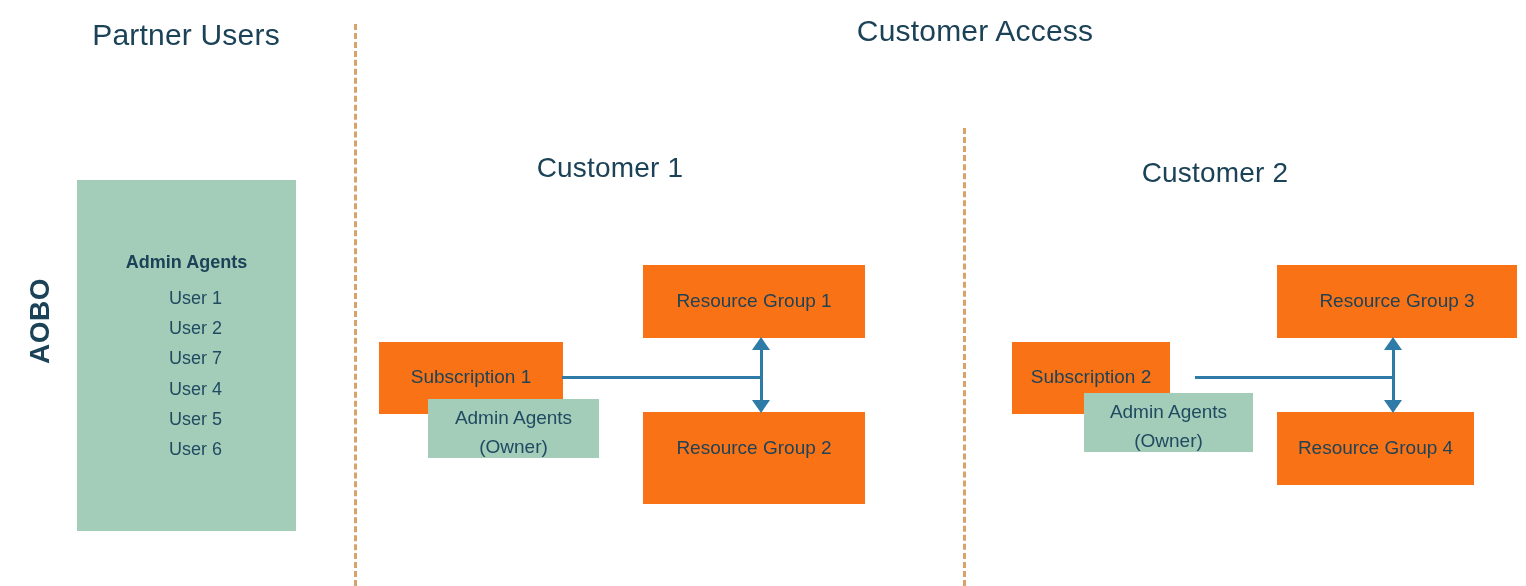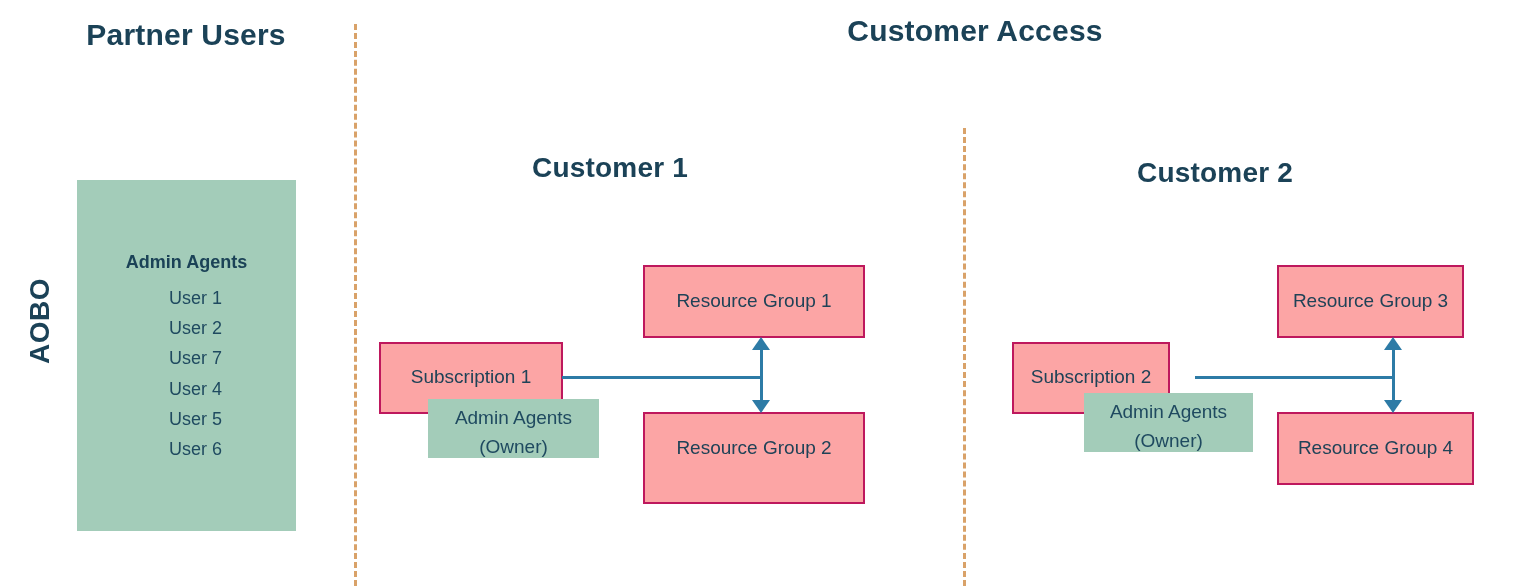"Partner Users" .section-title { font-weight: bold -> normal }
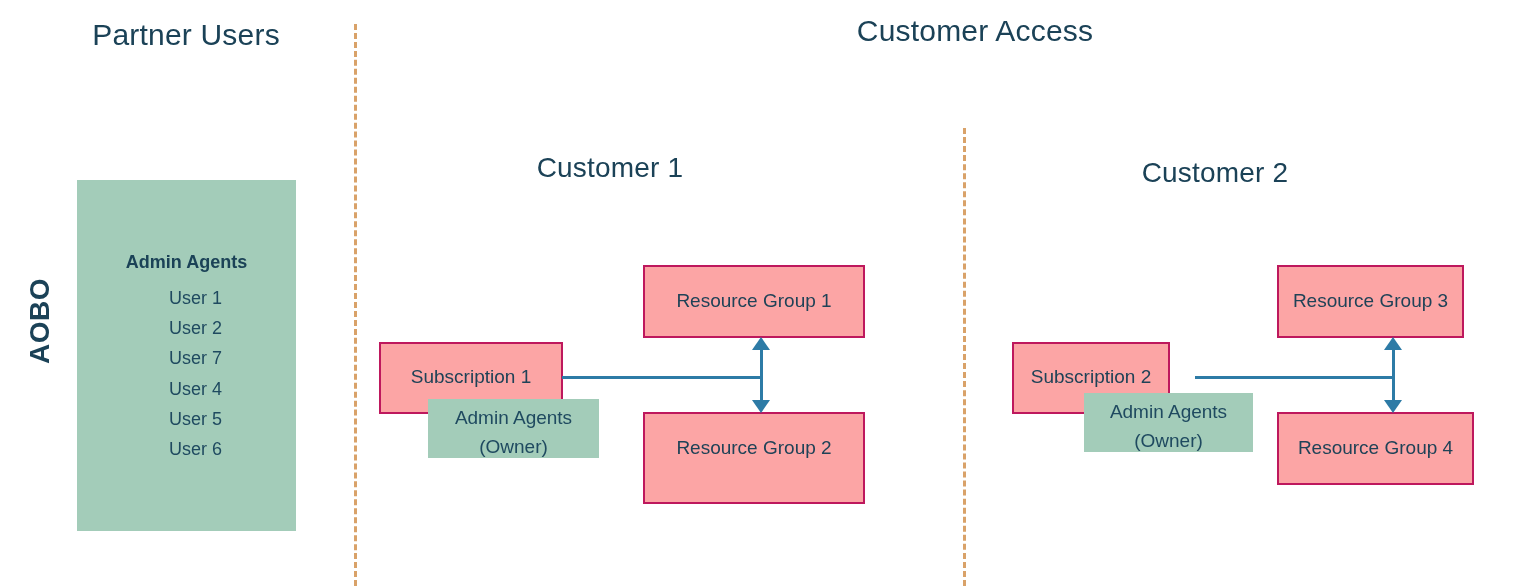"Resource Group 1" .box { background: #fca5a5 -> #f97316; border: 2px solid #be185d -> 2px solid #f97316 }
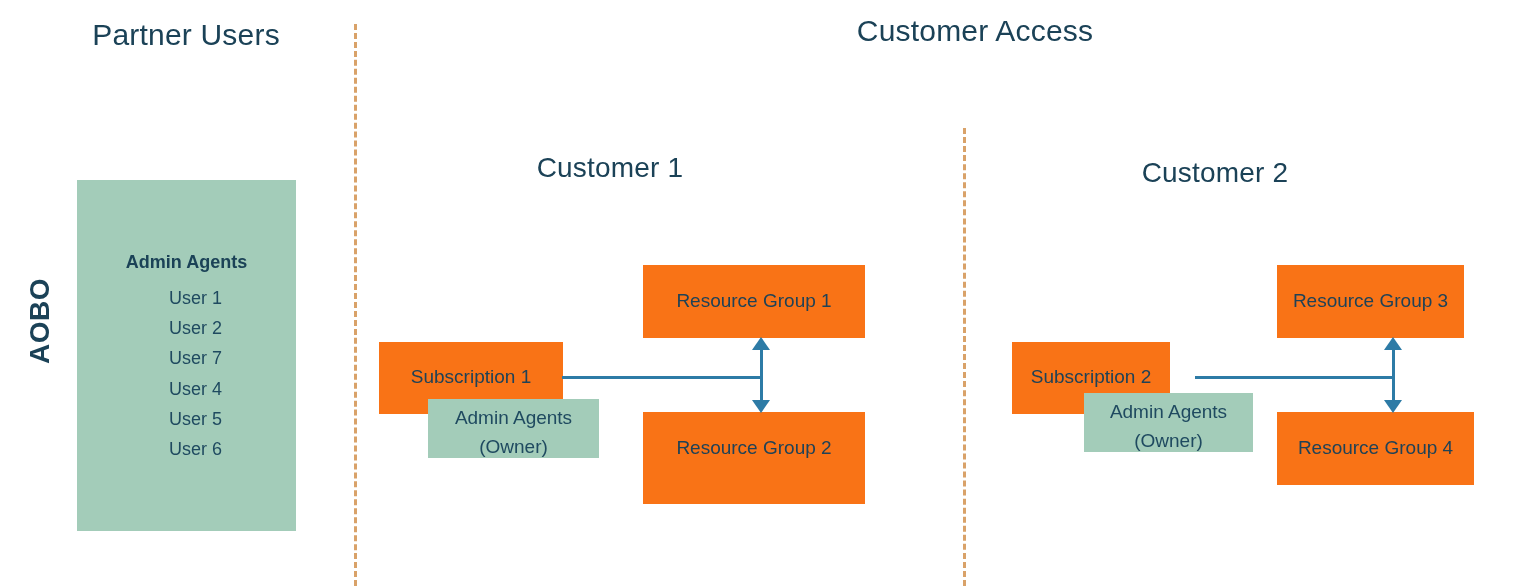"Resource Group 3" #box-rg3 { width: 187px -> 240px }
